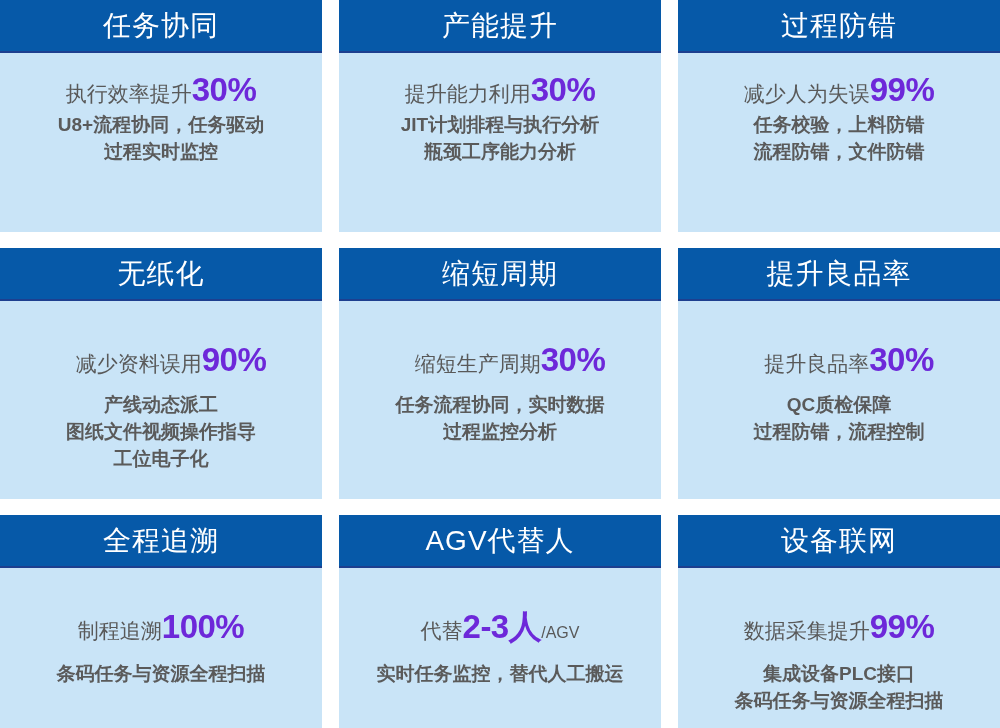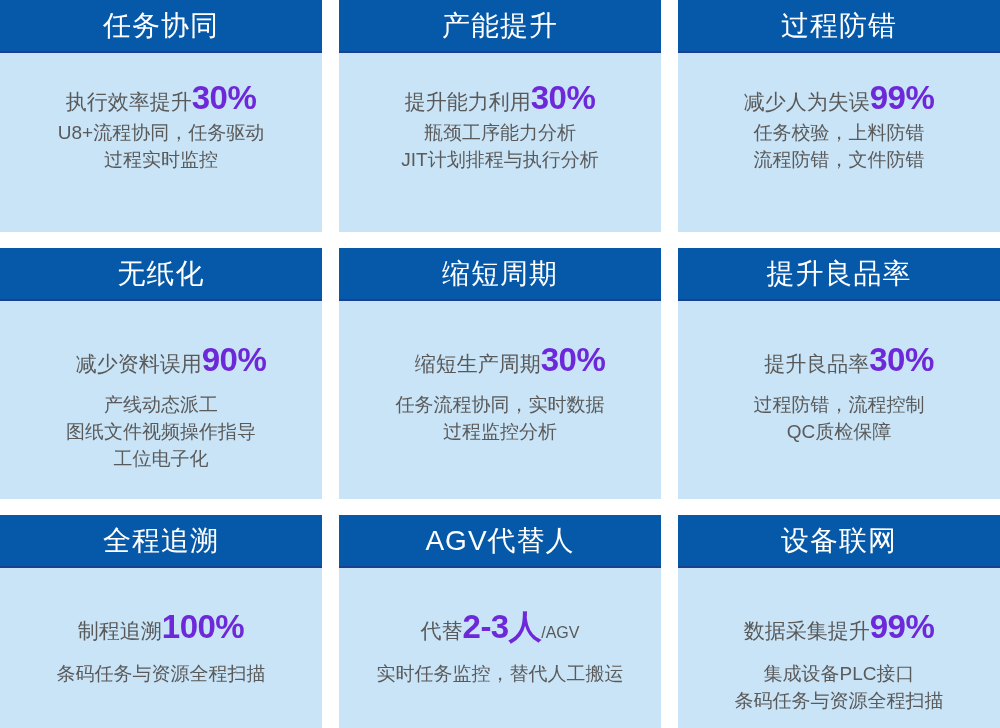"执行效率提升" .card-body { padding-top: 28px -> 20px }
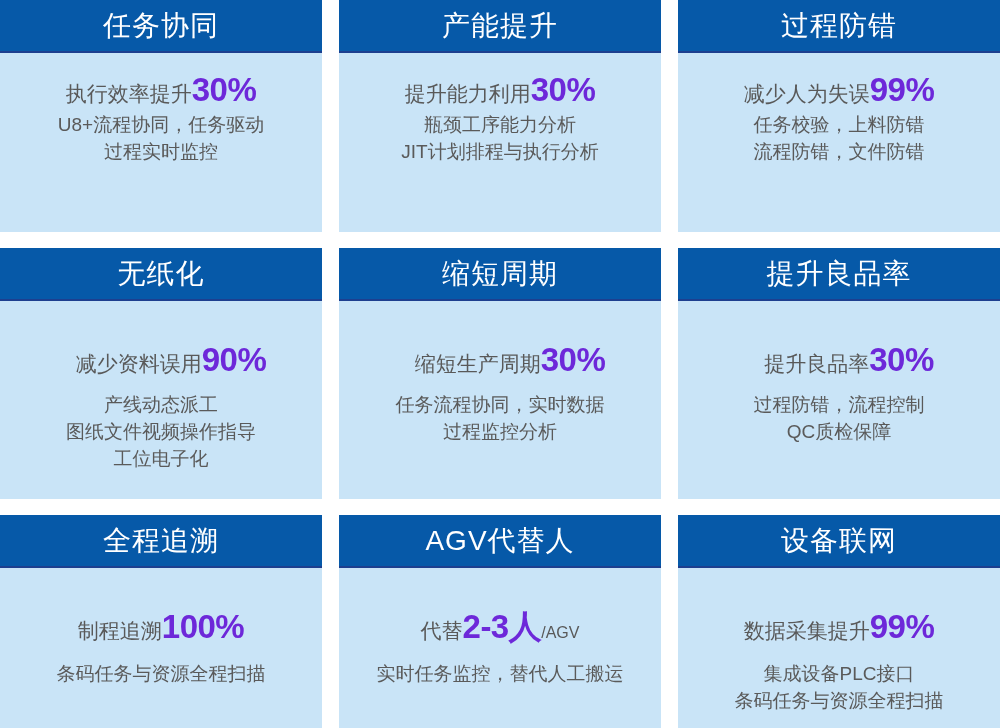"U8+流程协同，任务驱动" .detail-line { font-weight: none -> bold }
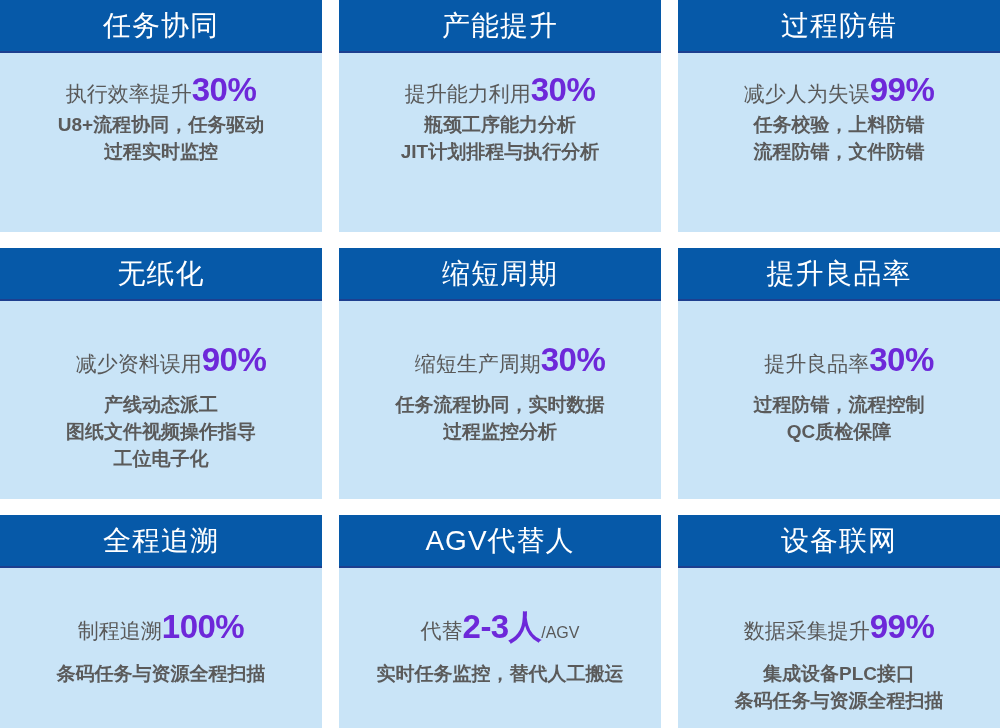"瓶颈工序能力分析" div.detail-line { order: before "JIT计划排程与执行分析" -> after "JIT计划排程与执行分析" }
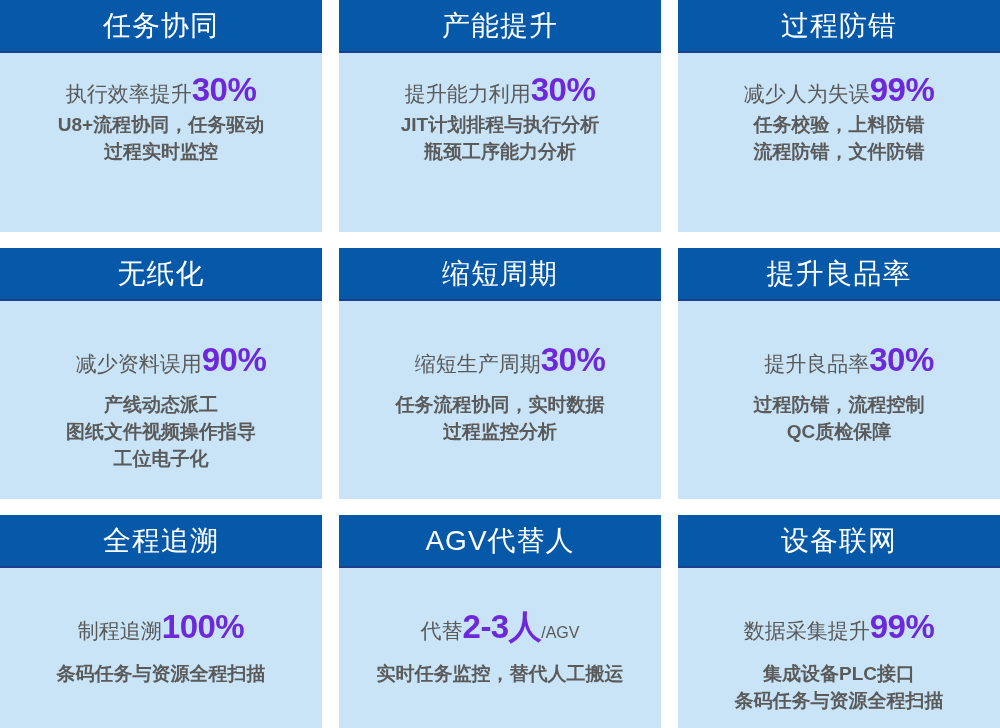"过程防错，流程控制" div.detail-line { order: before "QC质检保障" -> after "QC质检保障" }
